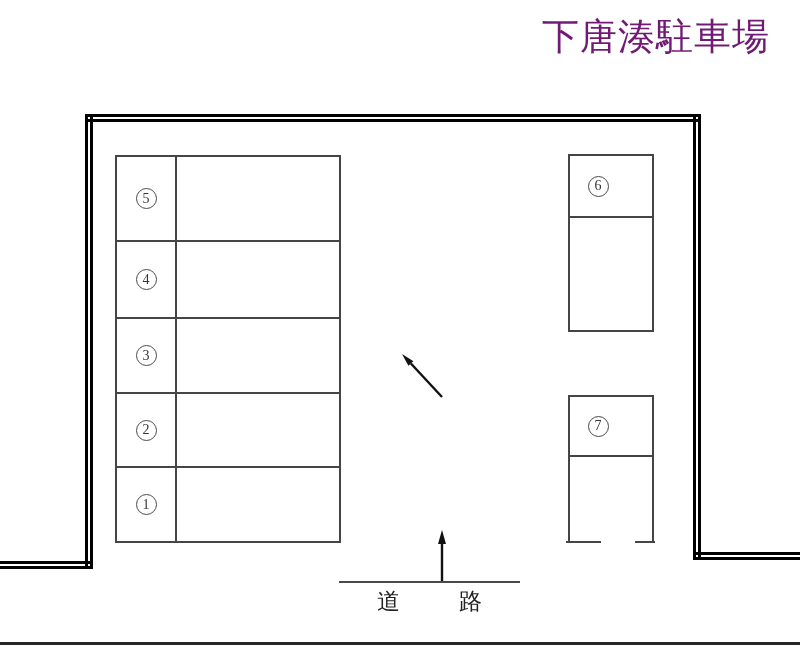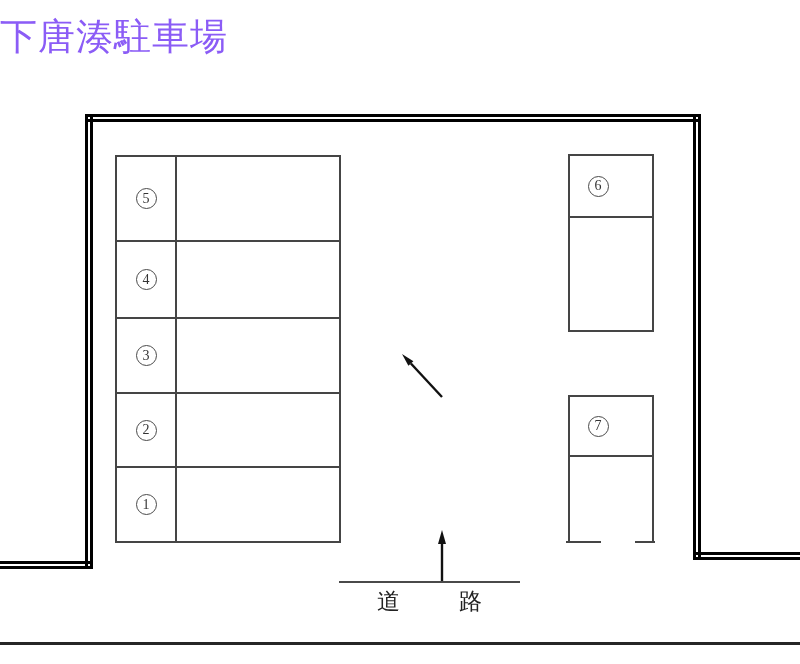"下唐湊駐車場" .title { color: #8b5cf6 -> #701a75; padding-right: 12px -> 30px; text-align: left -> right }
